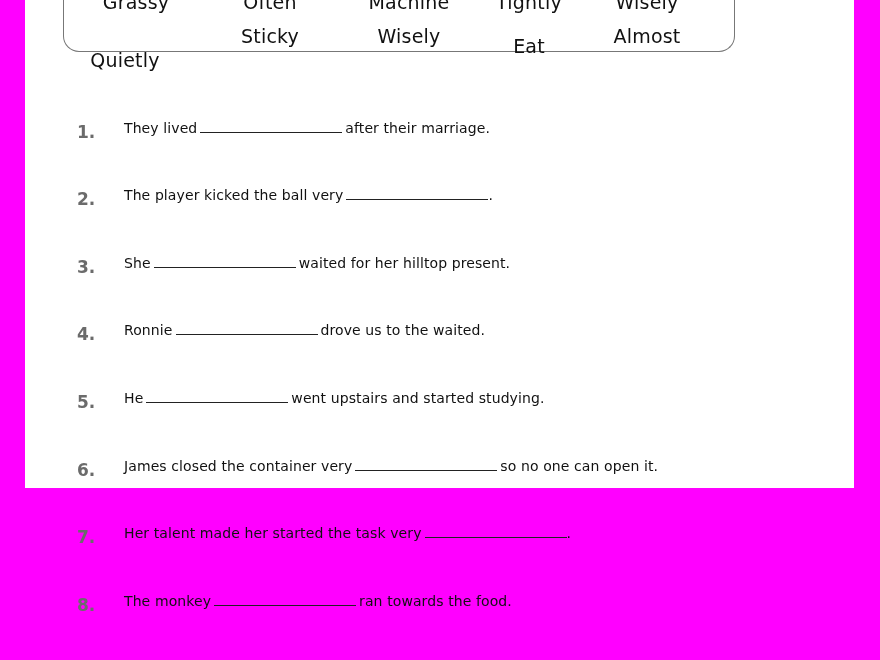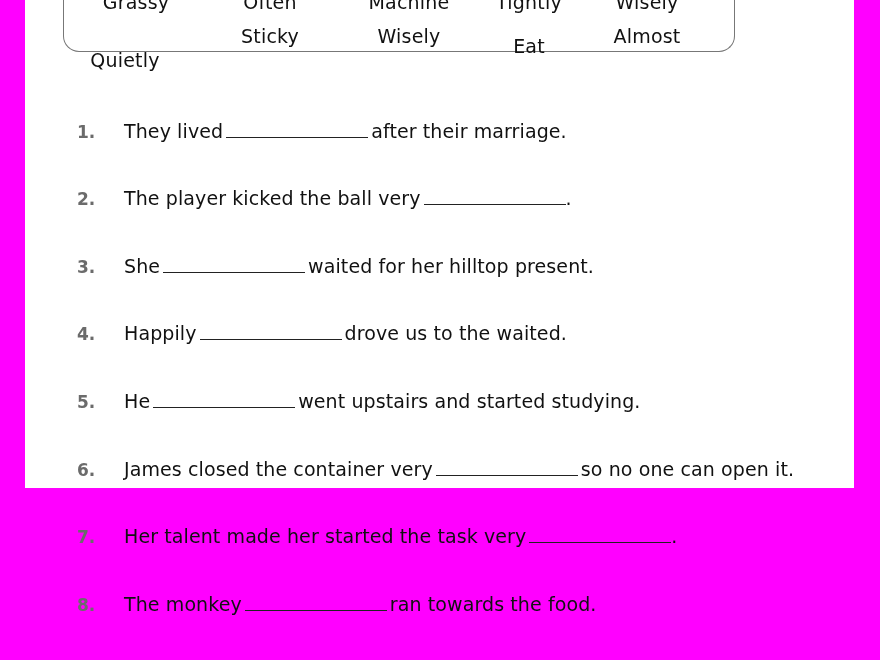"They lived after their marriage." .qtext { font-size: 19px -> 14px }
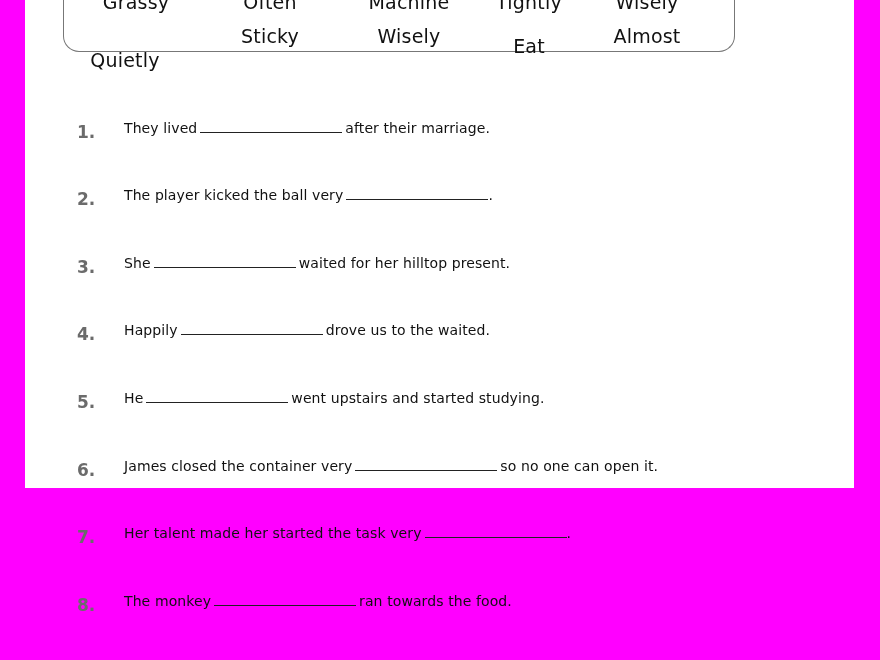"Happily" span { text: Happily -> Ronnie }
